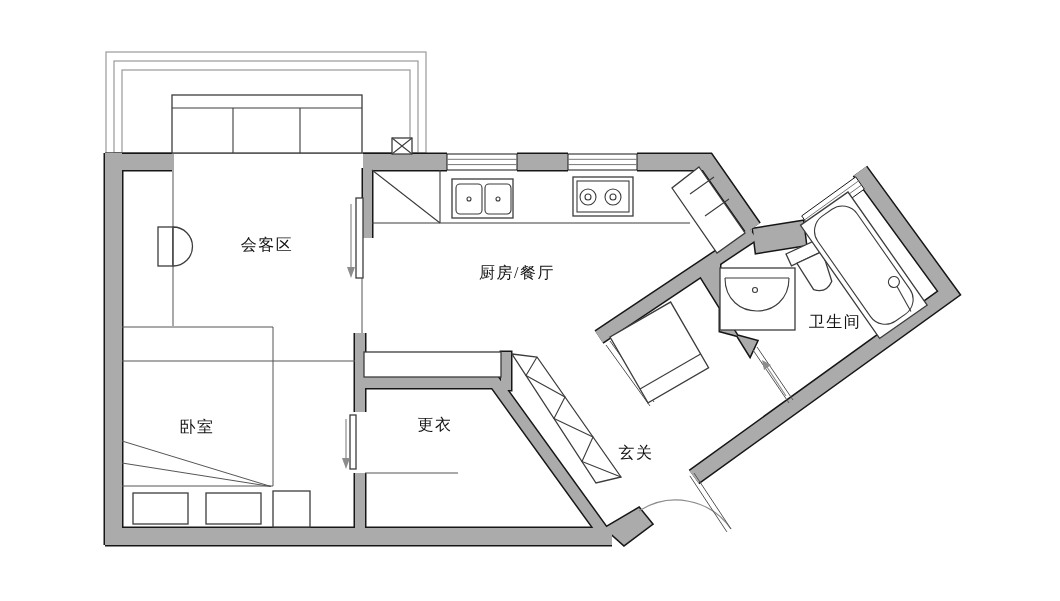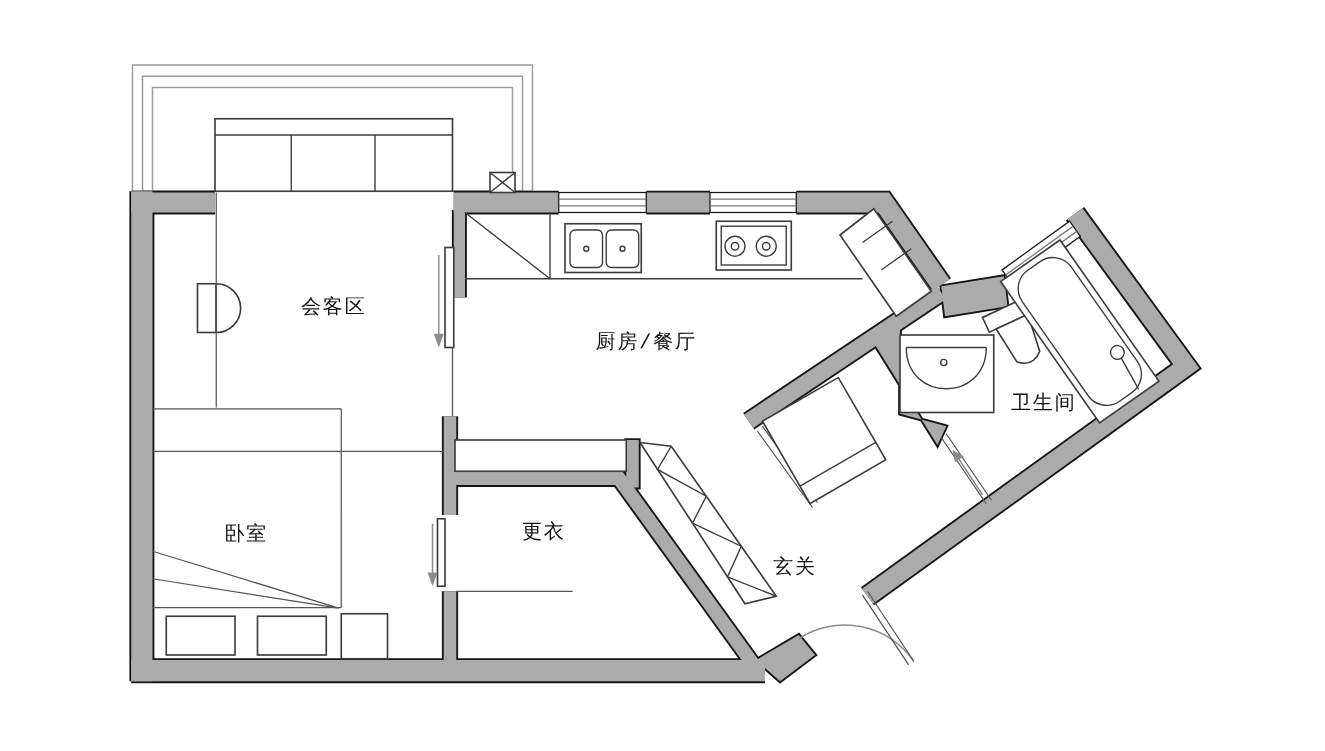"会客区" .stage { font-family: Liberation Mono, monospace -> Liberation Serif, serif }
